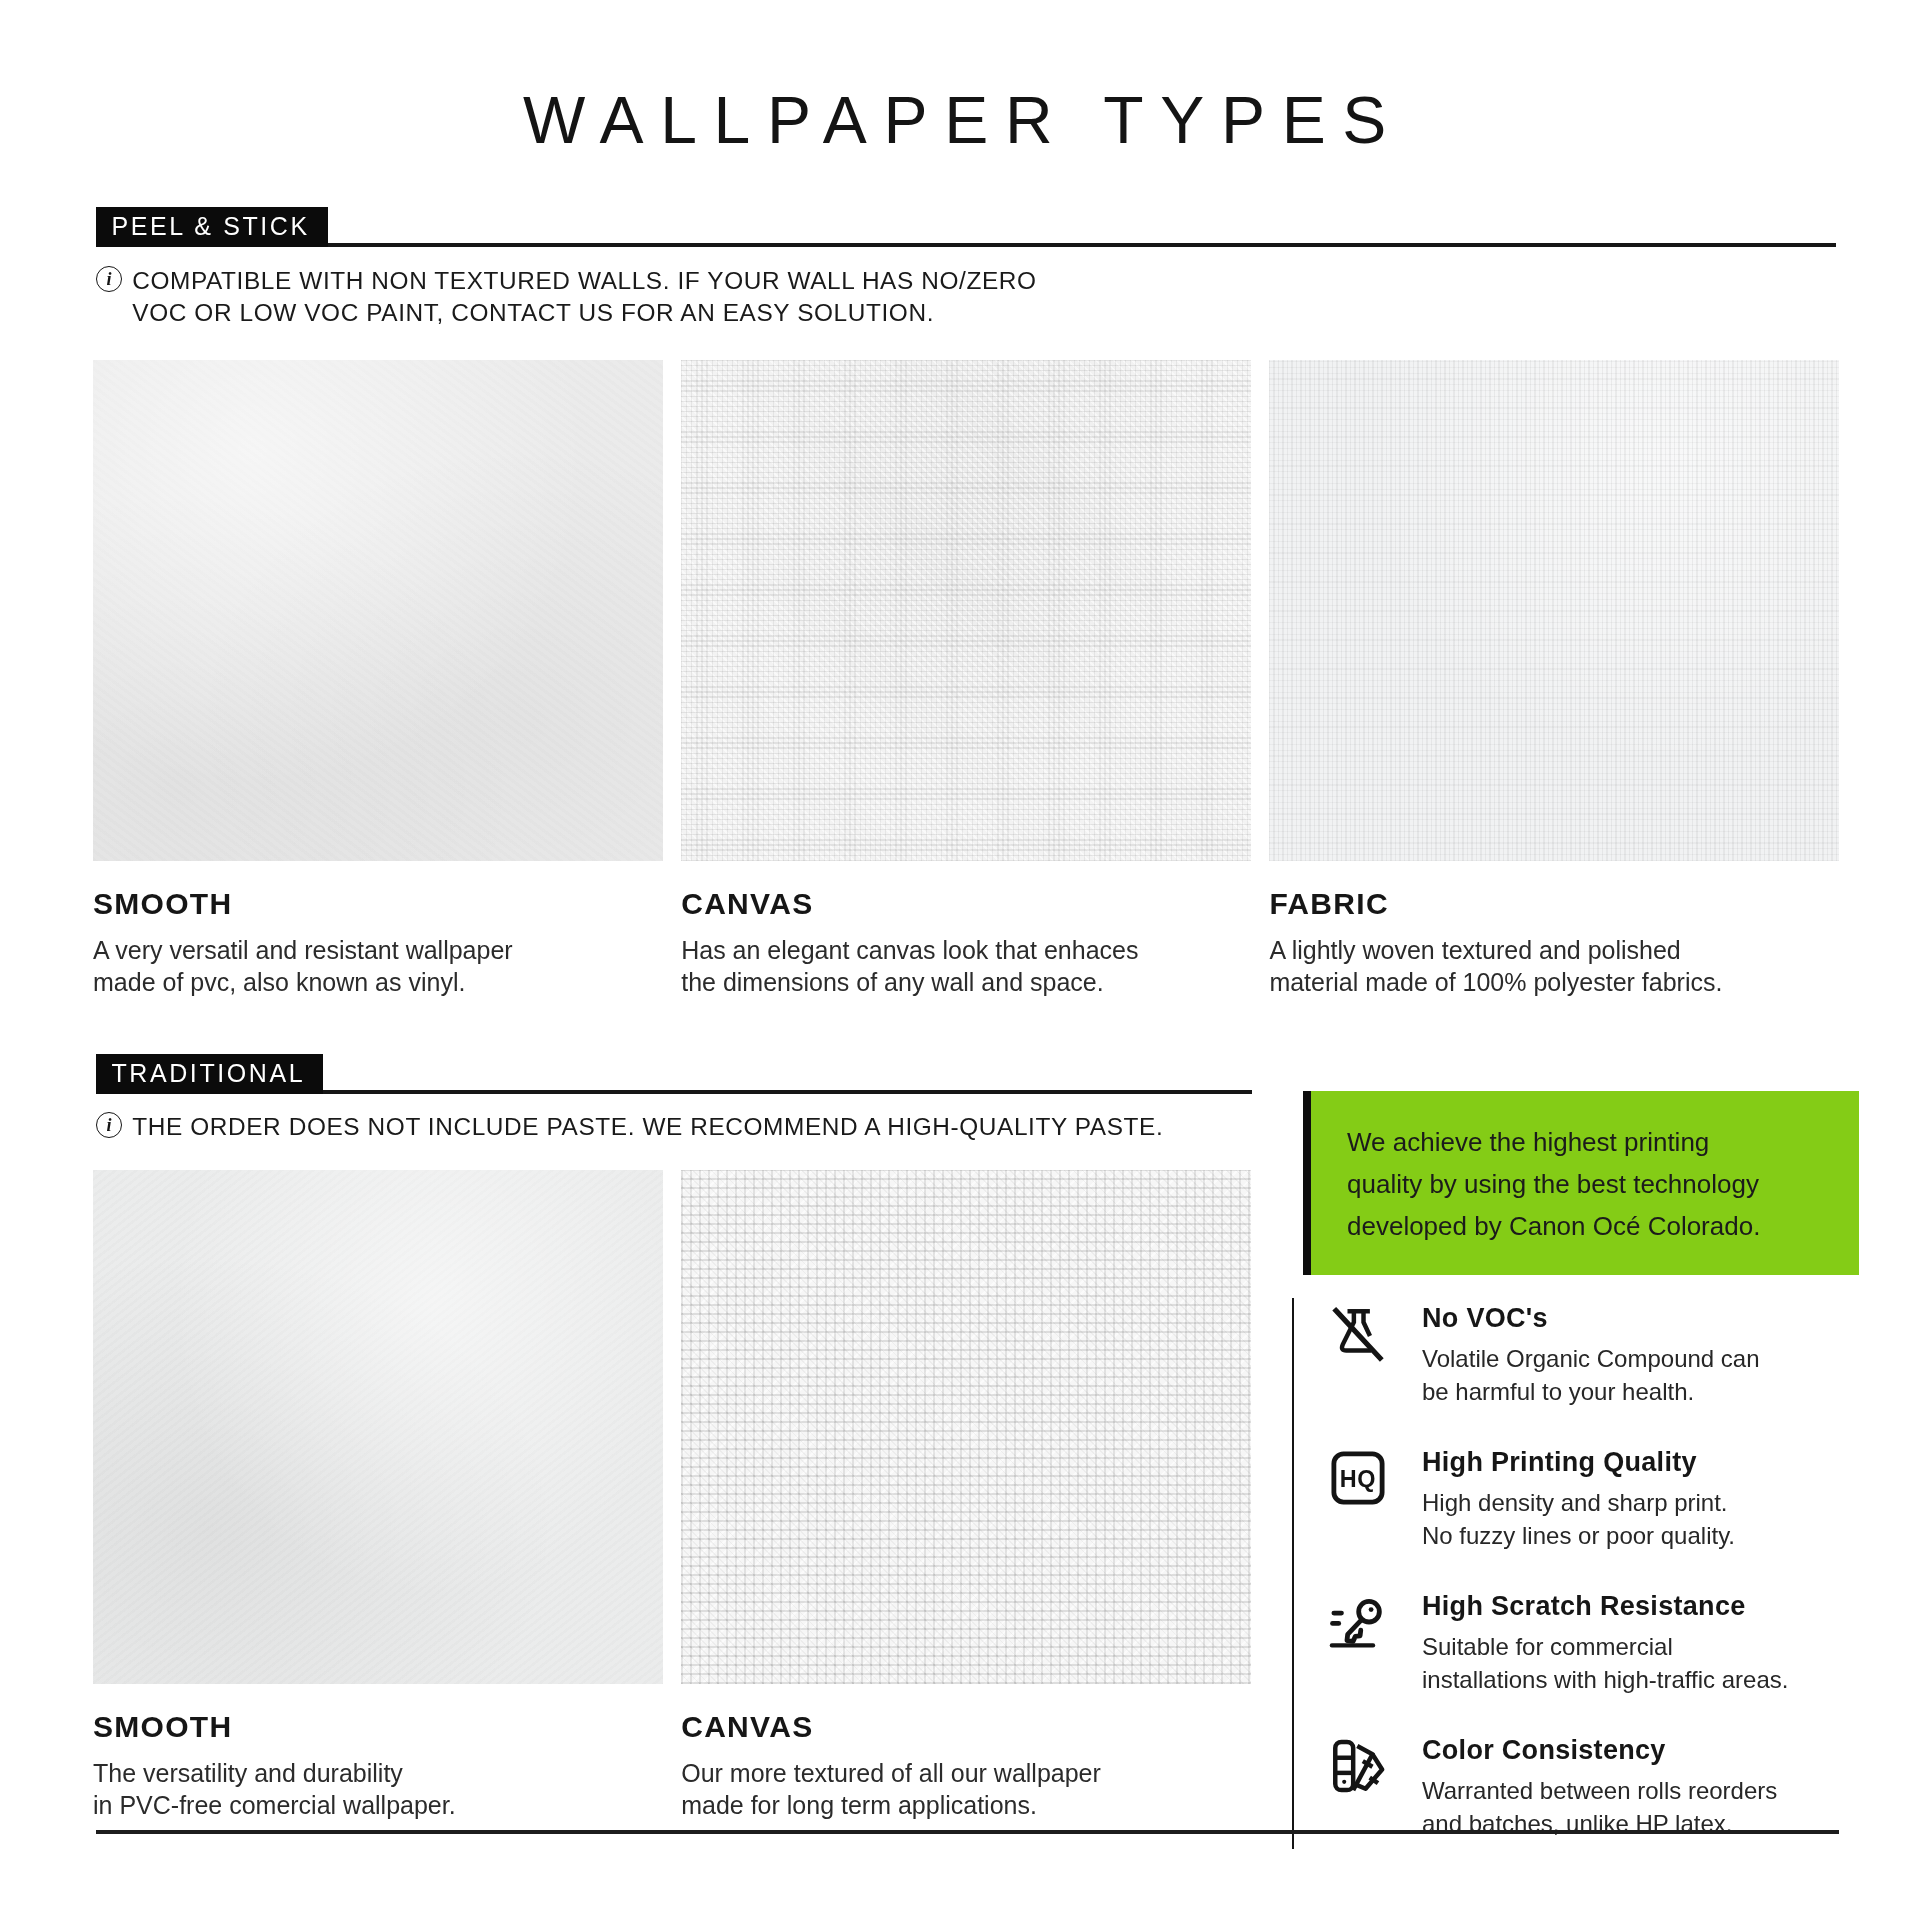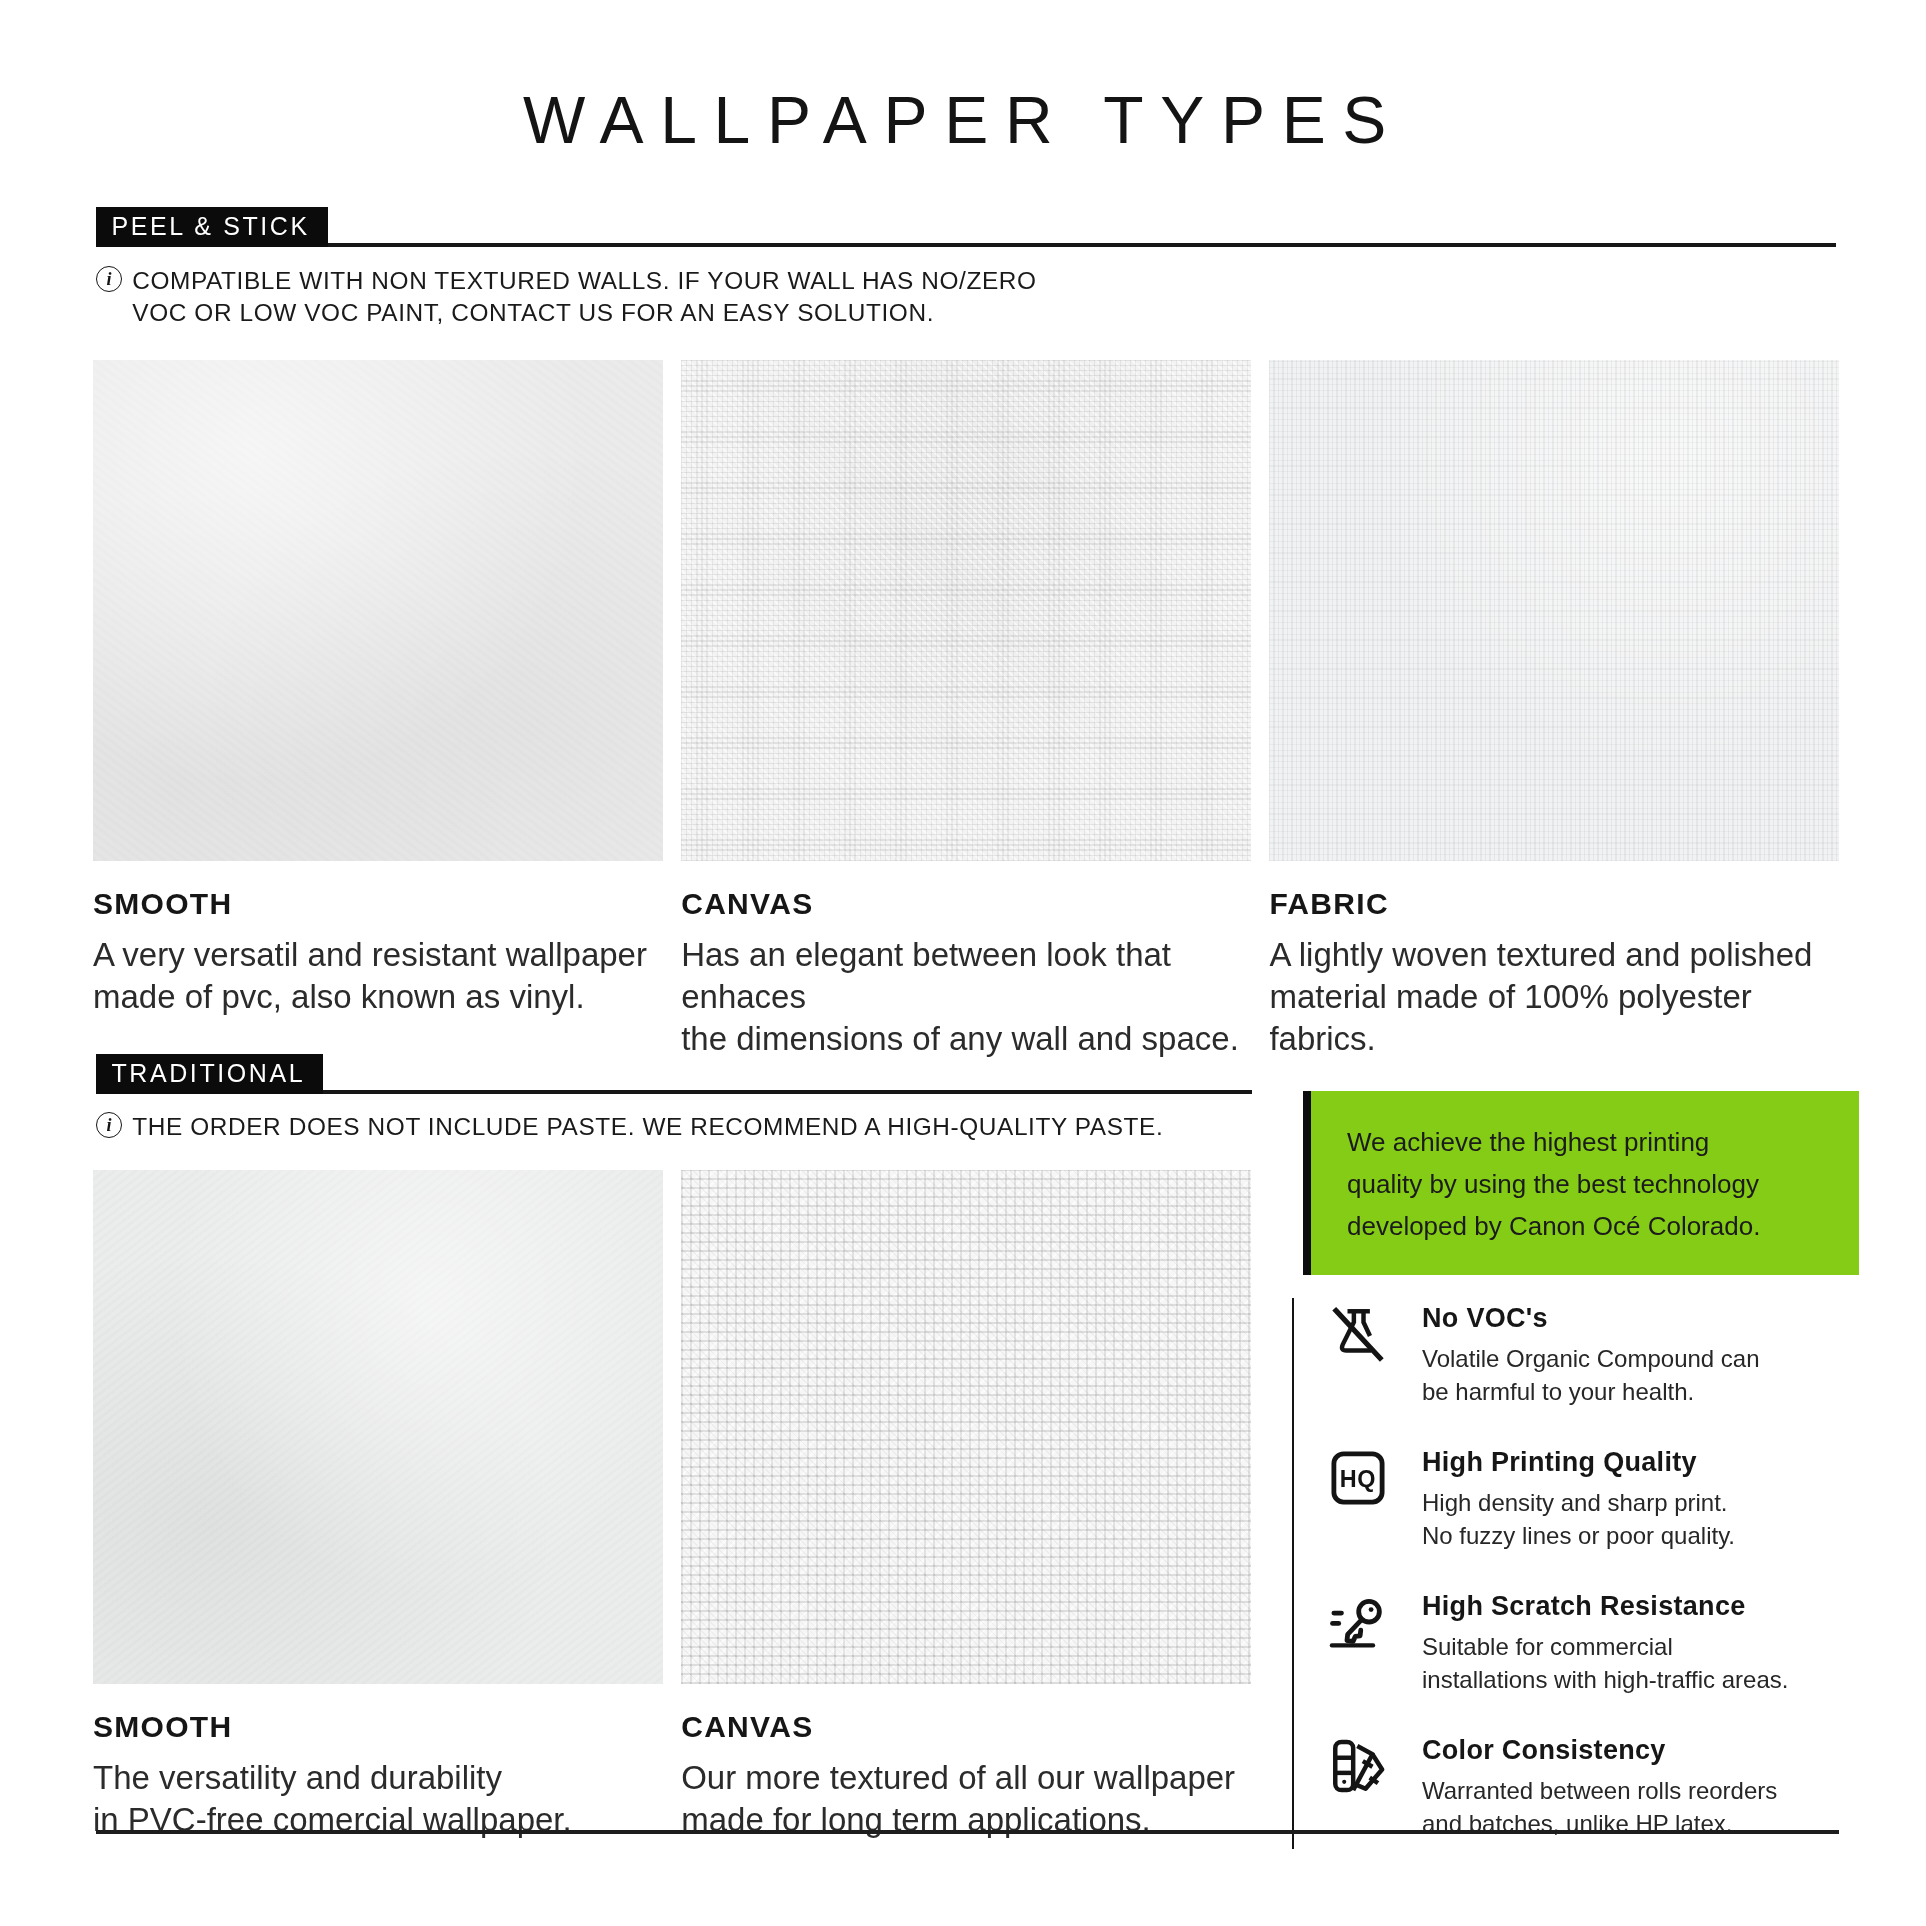"A very versatil and resistant" .swatch-desc { font-size: 33px -> 25px }
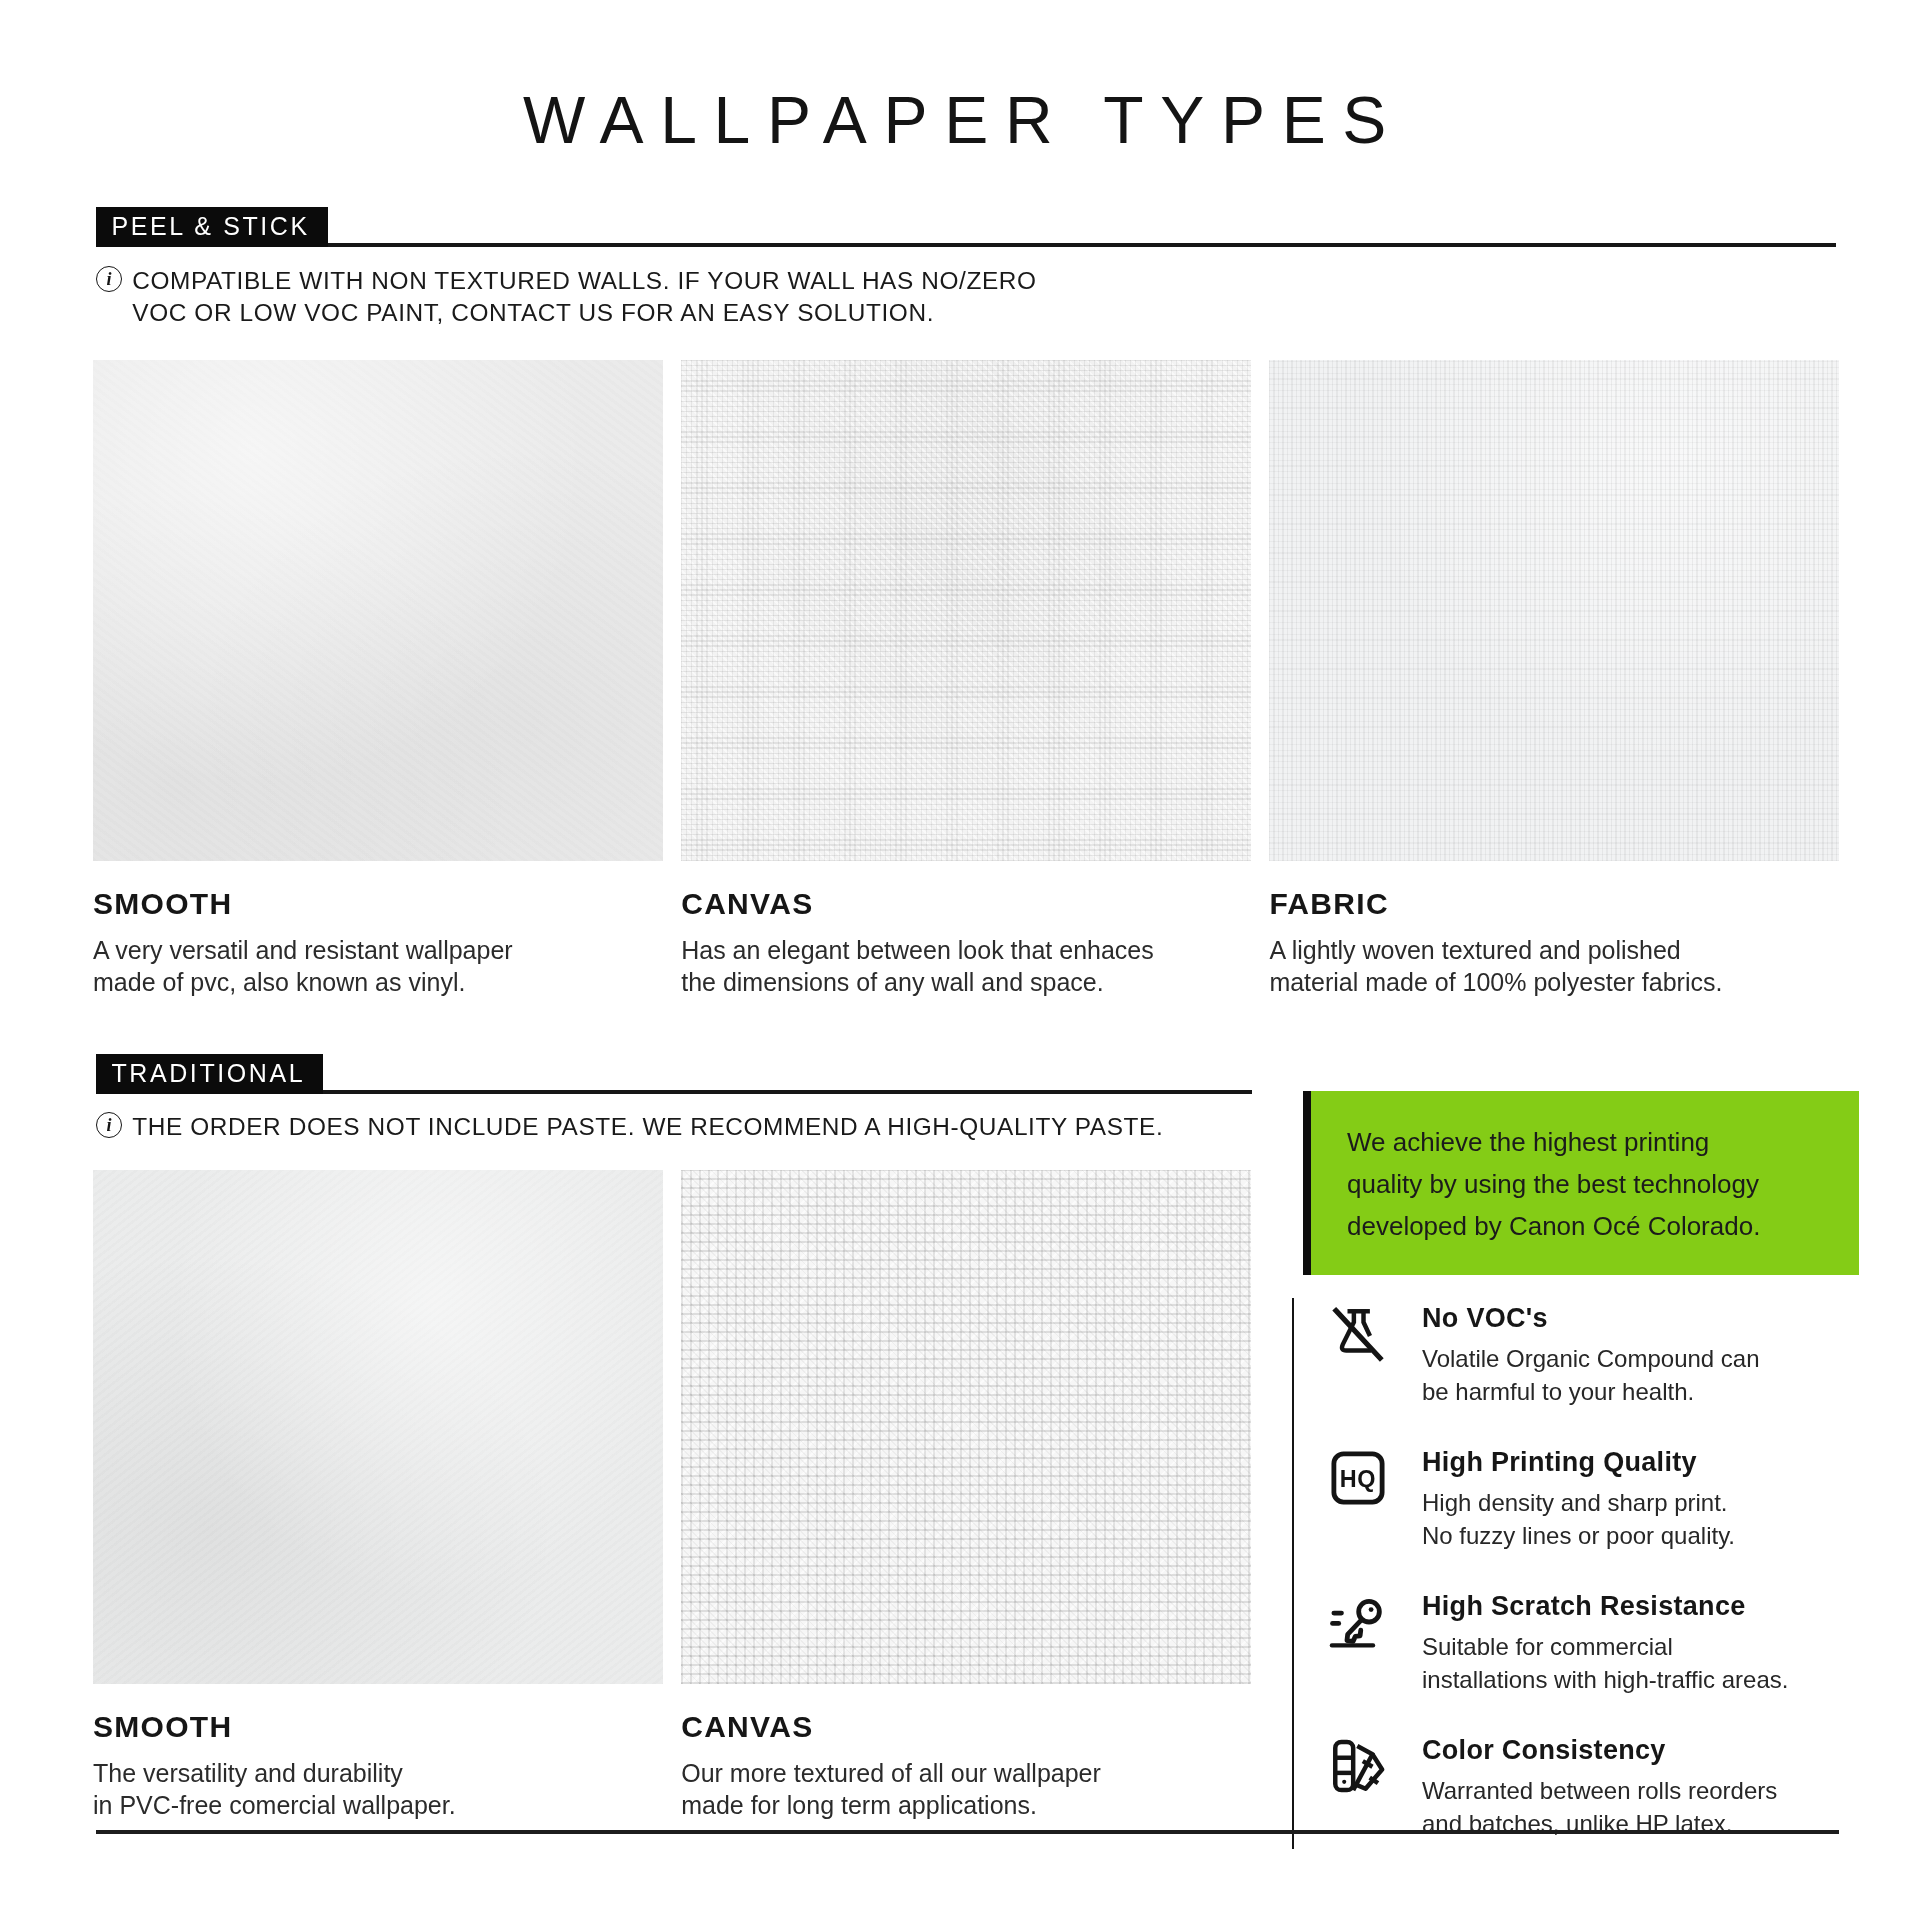"Has an elegant between look" p.swatch-desc { text: between -> canvas }
